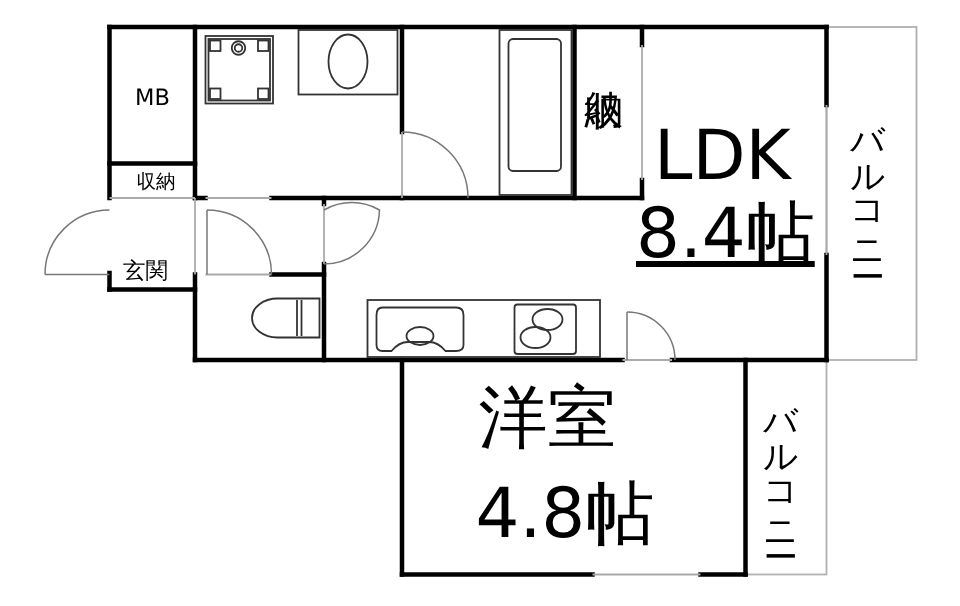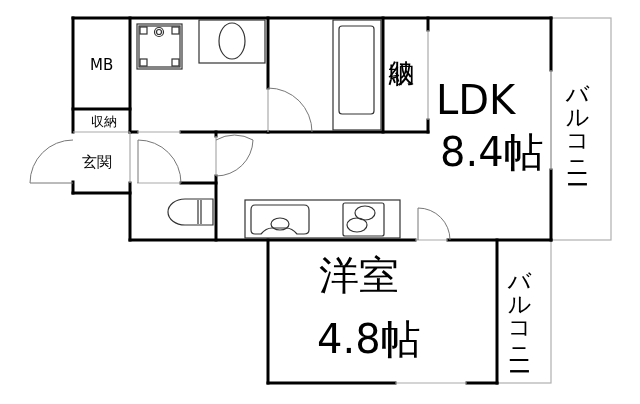"LDK" .lbl-lg { font-size: 40px -> 46px }
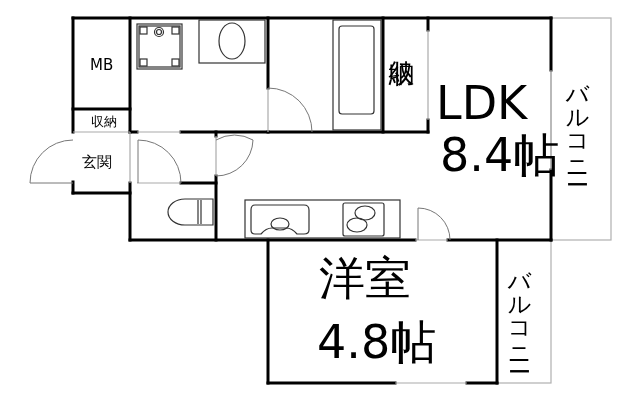"玄関" div.lbl { top: 155px -> 173px }
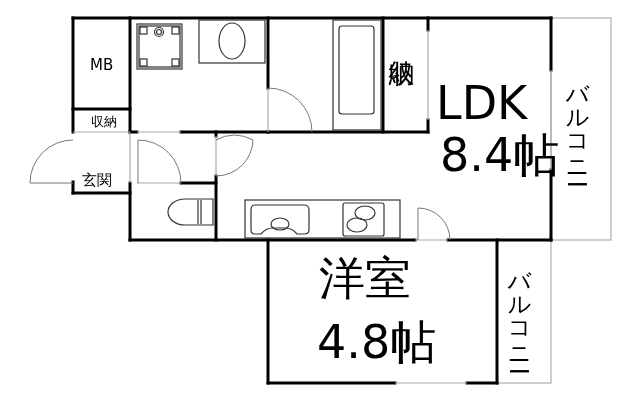"8.4帖" div.lbl { left: 440px -> 424px; text-decoration: none -> underline }
